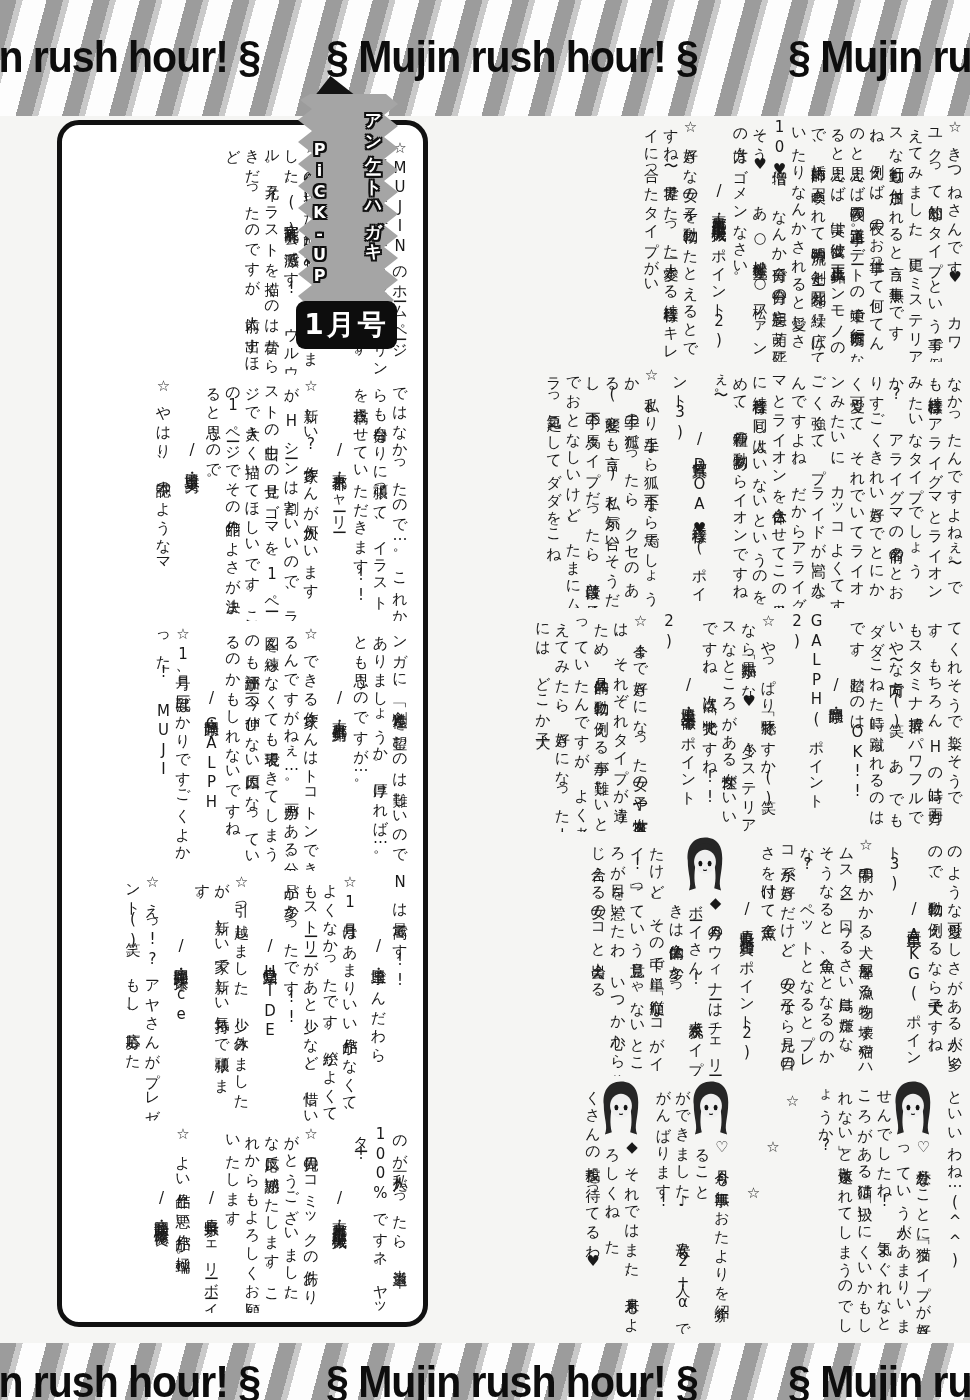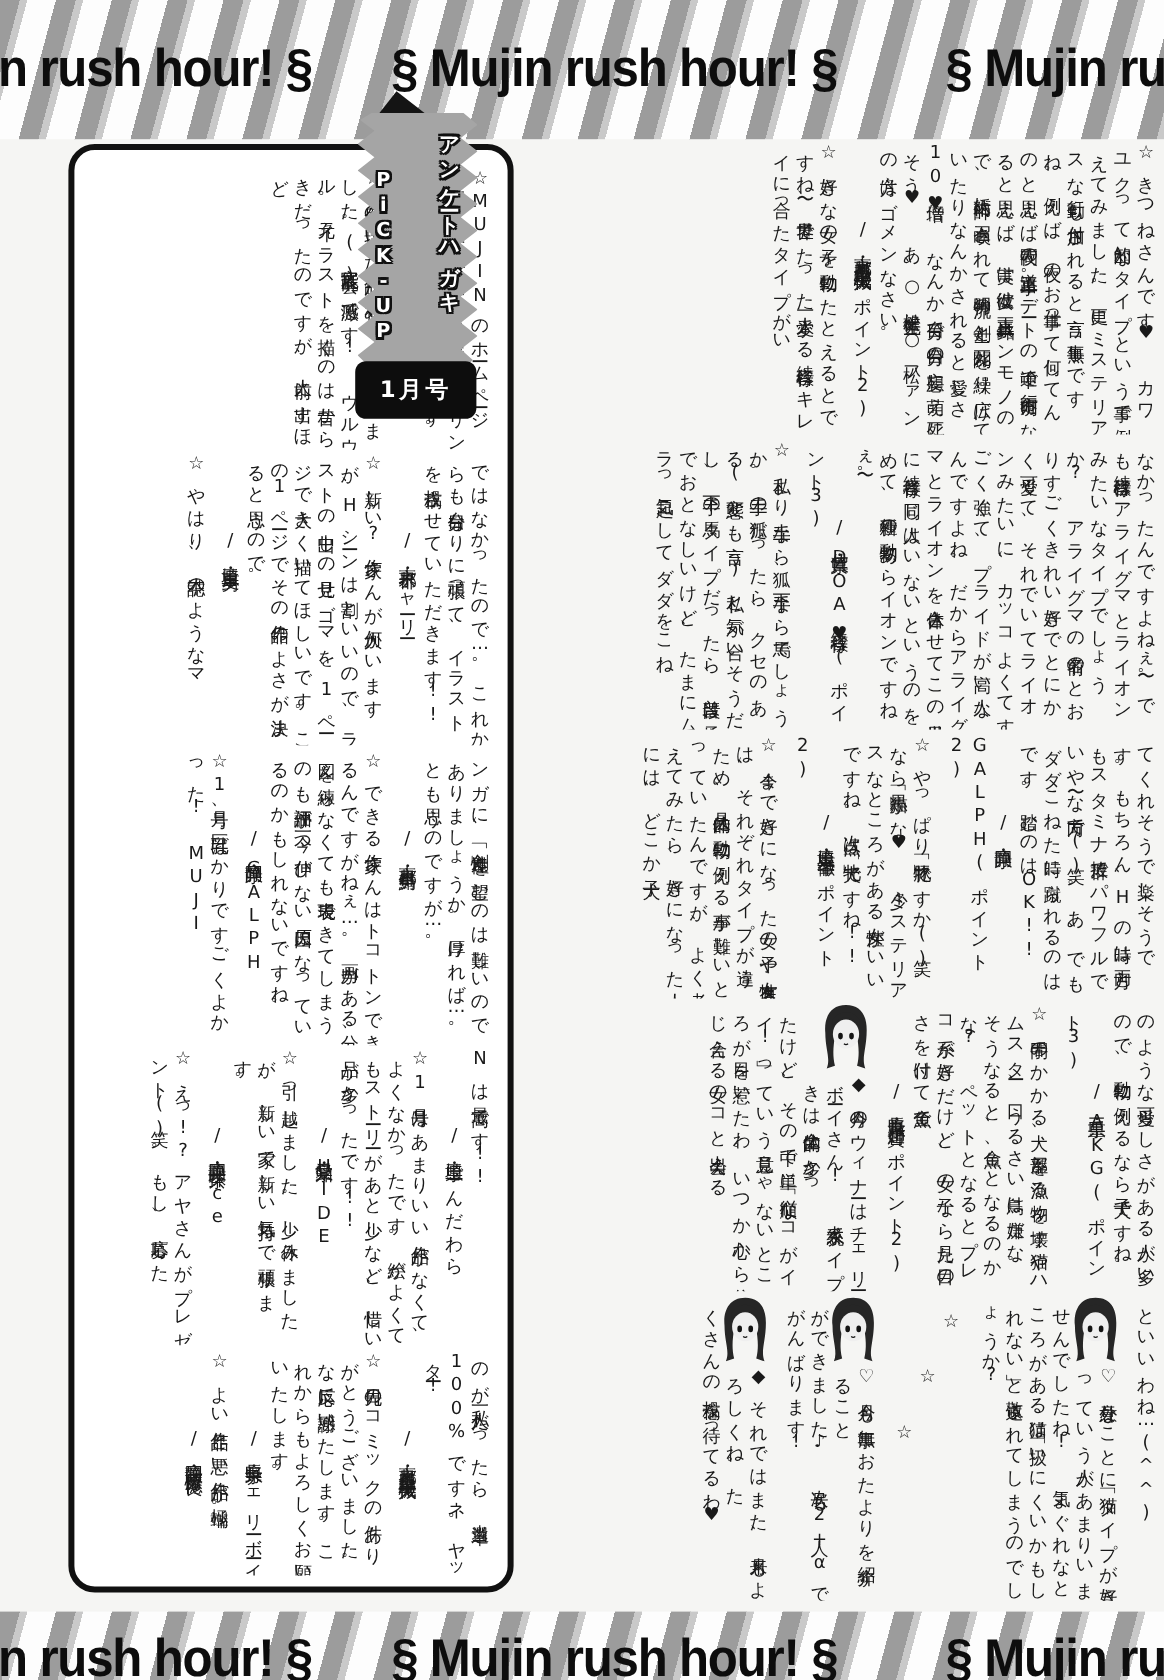"1月号" .issue-badge { font-size: 19px -> 28px }
